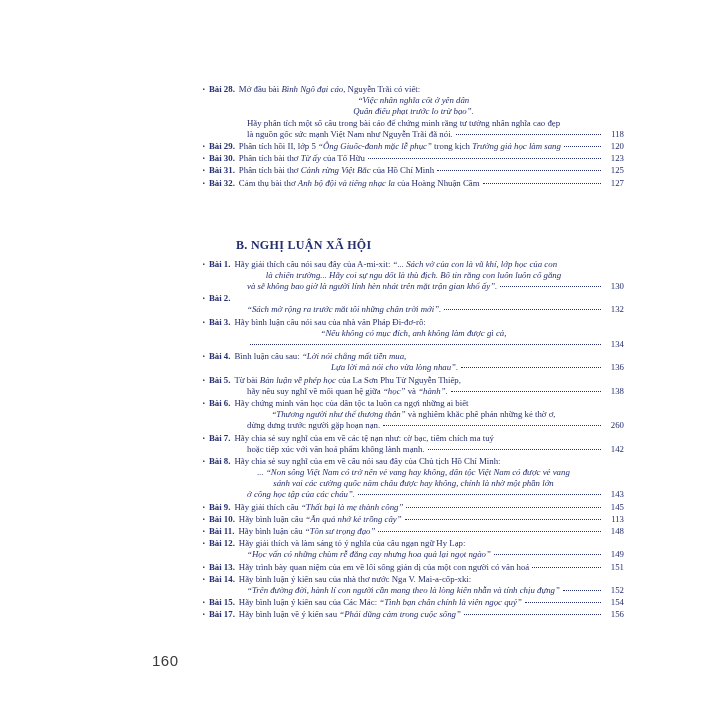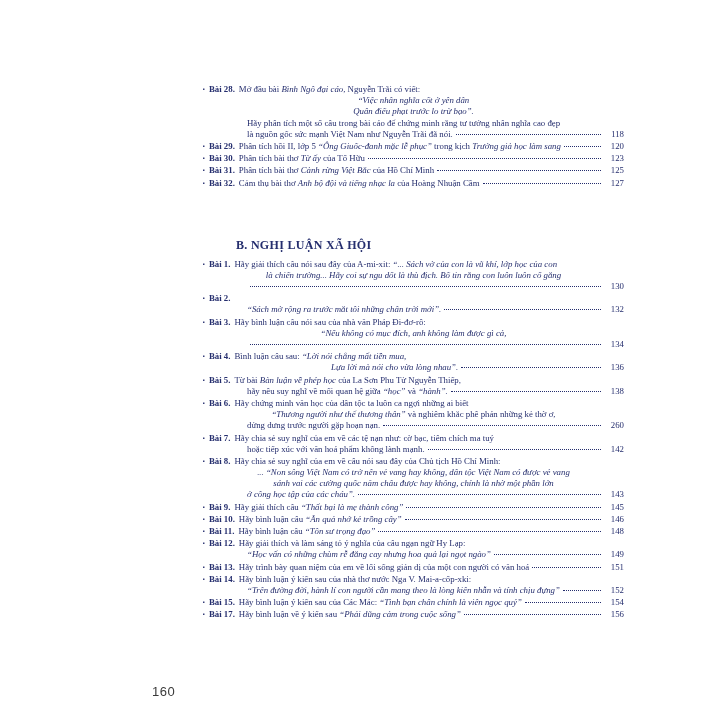"và sẽ không bao giờ" span.text { html: none -> <span><span>và sẽ không bao giờ là người lính hèn nhát trên mặt trận gian khổ ấy”.</span></span> }
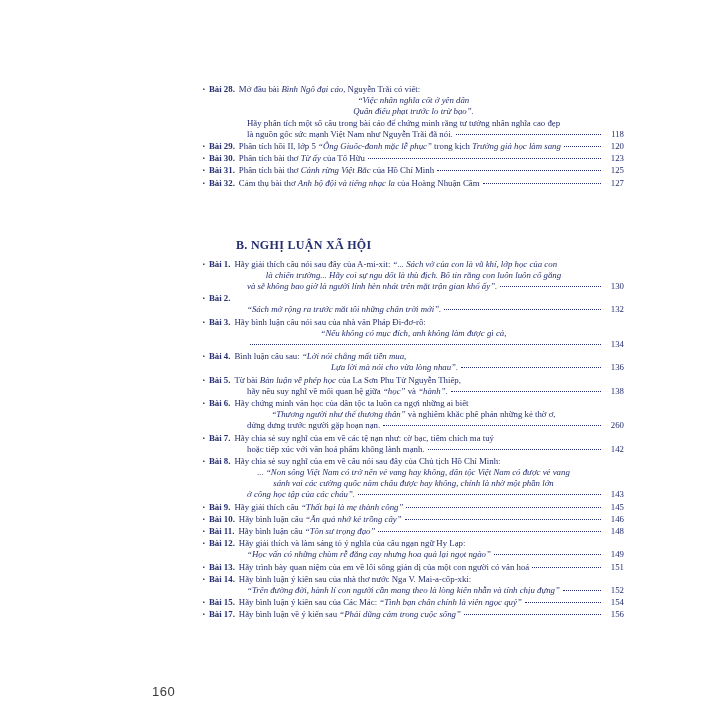"146" span.pg { text: 146 -> 113 }
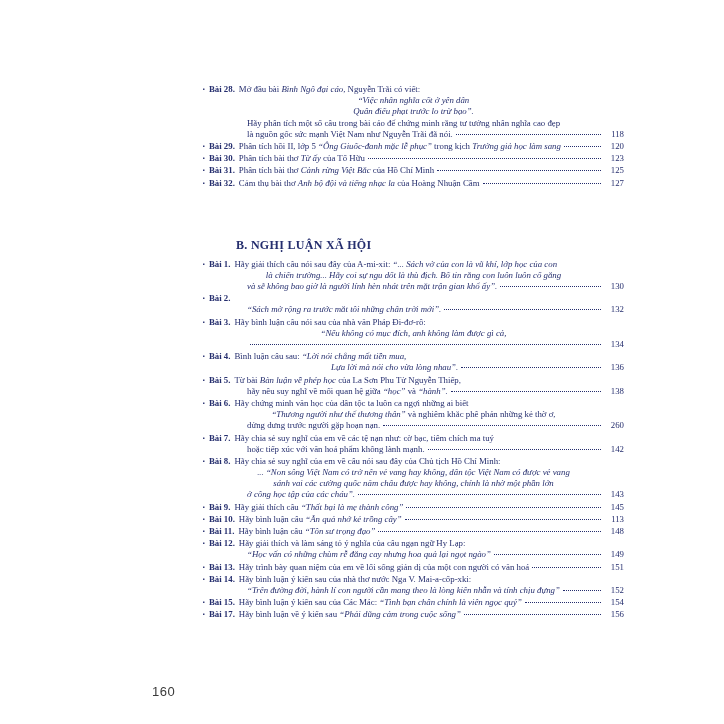"160" .footer-page-number { font-size: 13px -> 15px; top: 684px -> 652px }
